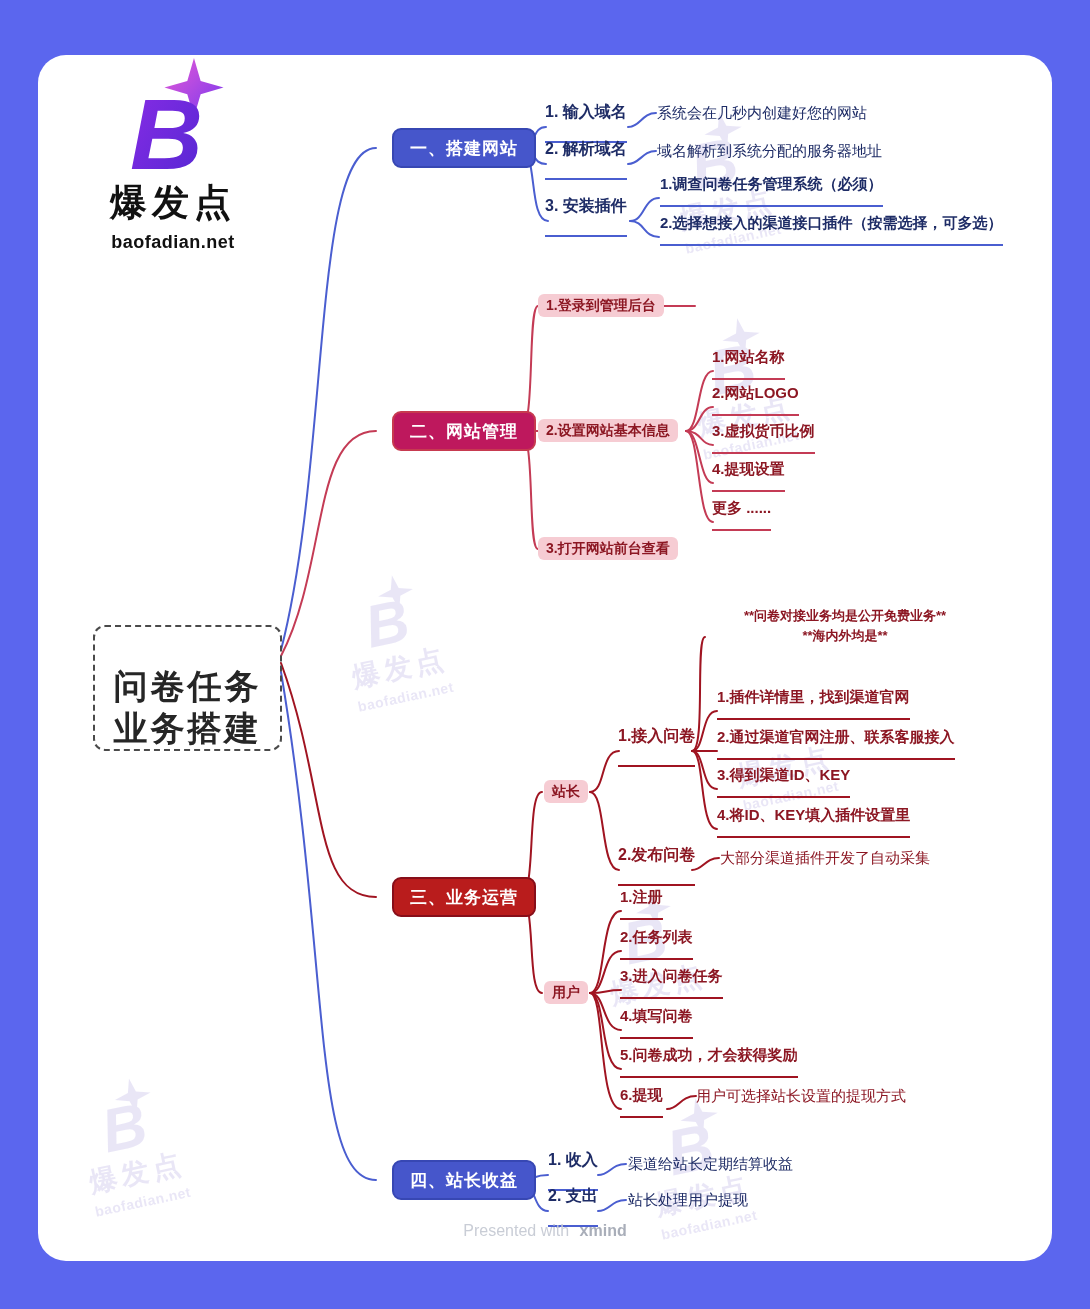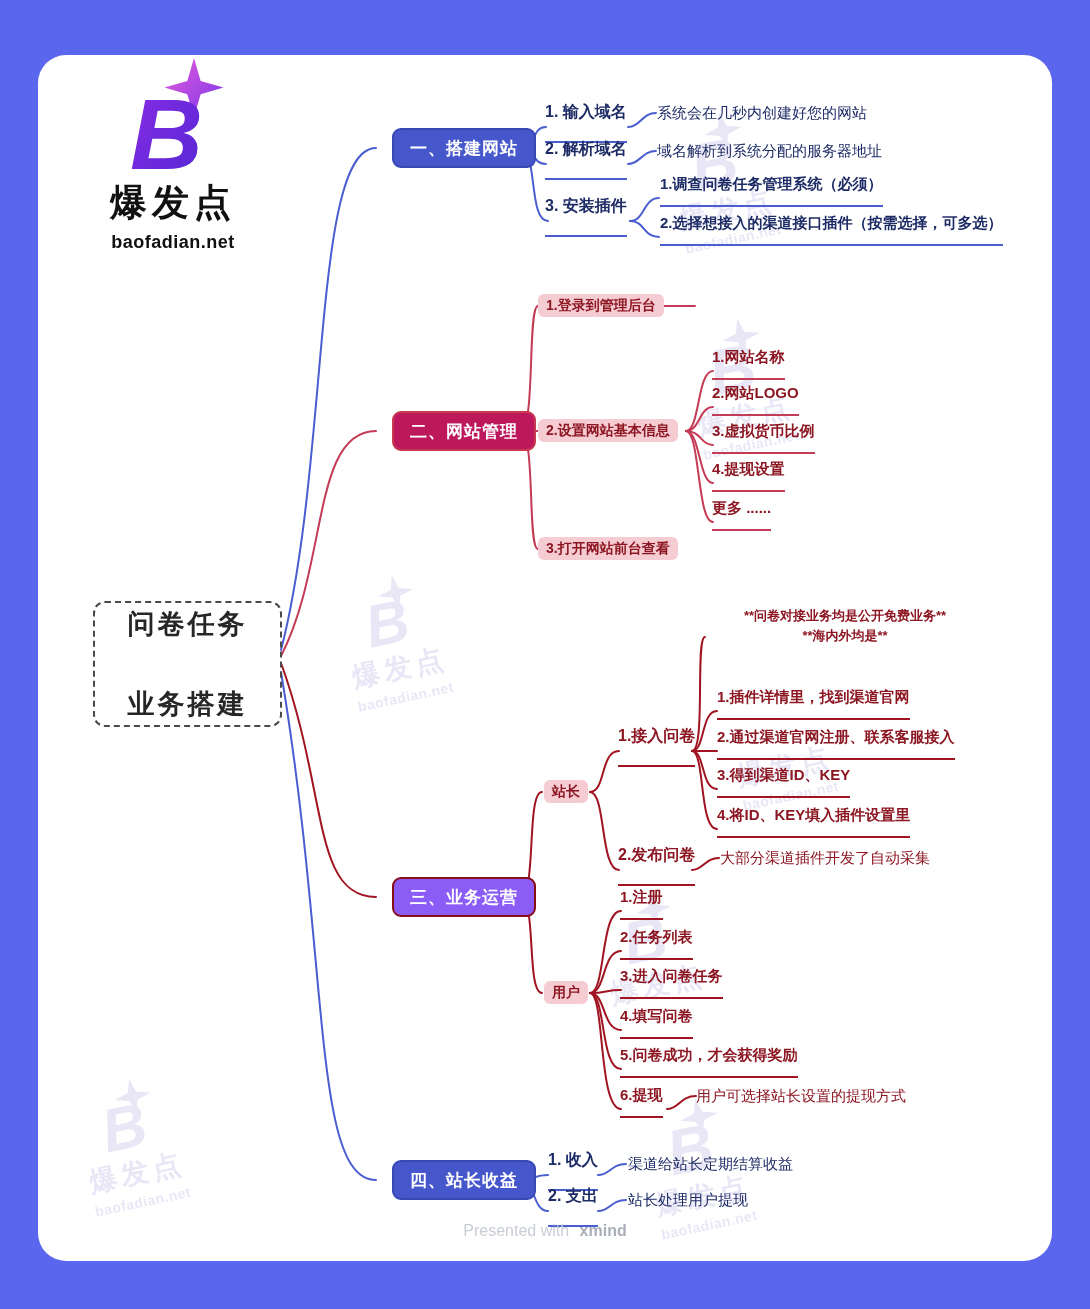"问卷任务" .root { font-size: 27px -> 34px; justify-content: space-between -> flex-end; top: 601px -> 625px }
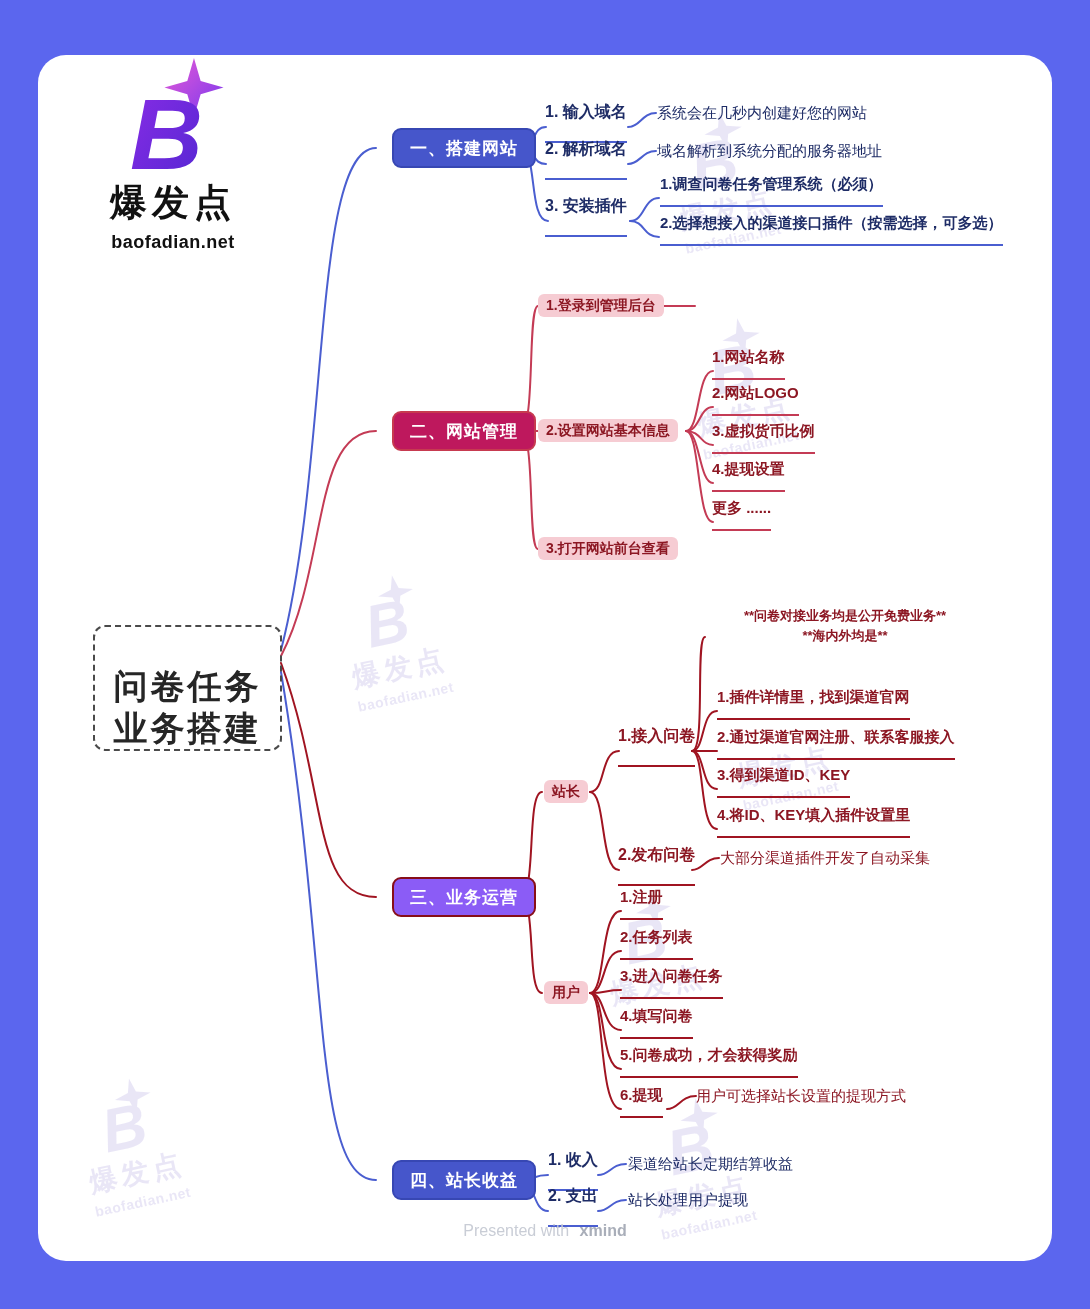"三、业务运营" .btn-dred { background: #8b5cf6 -> #b91c1c }
